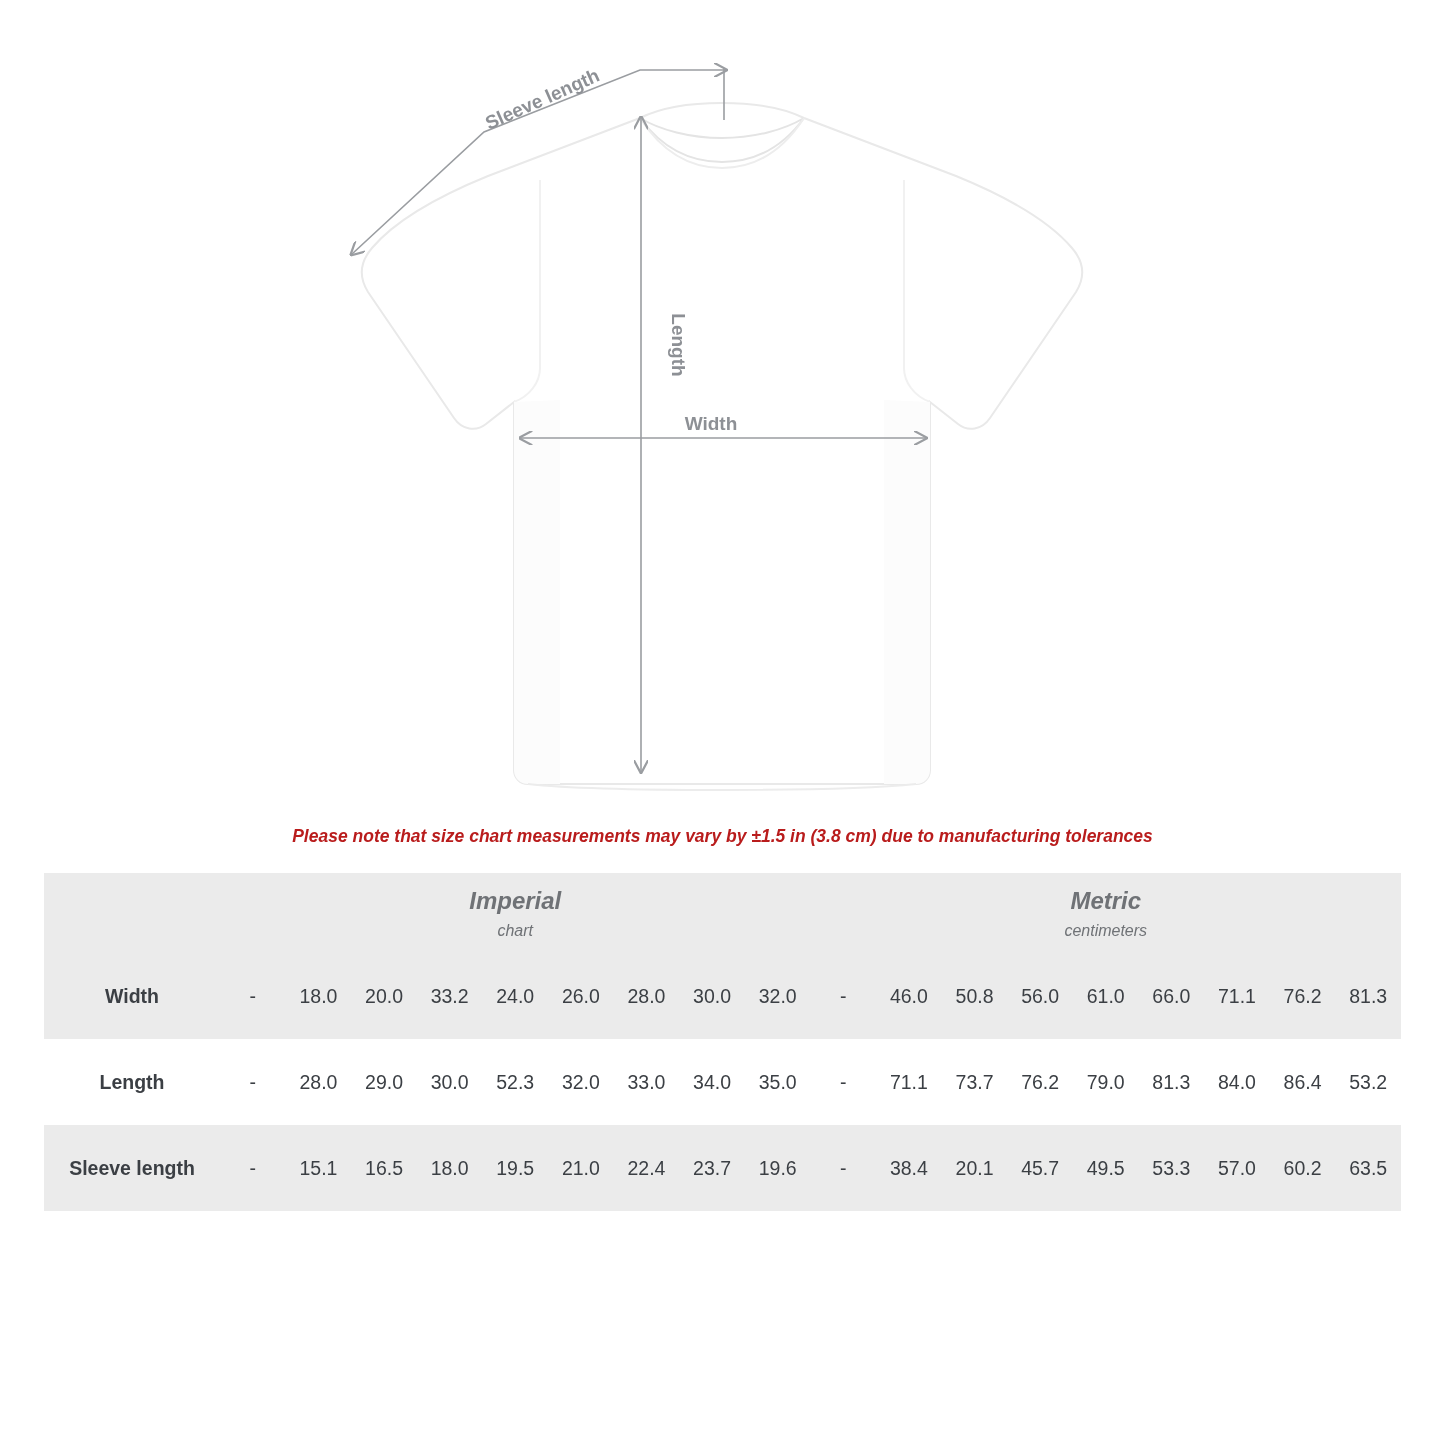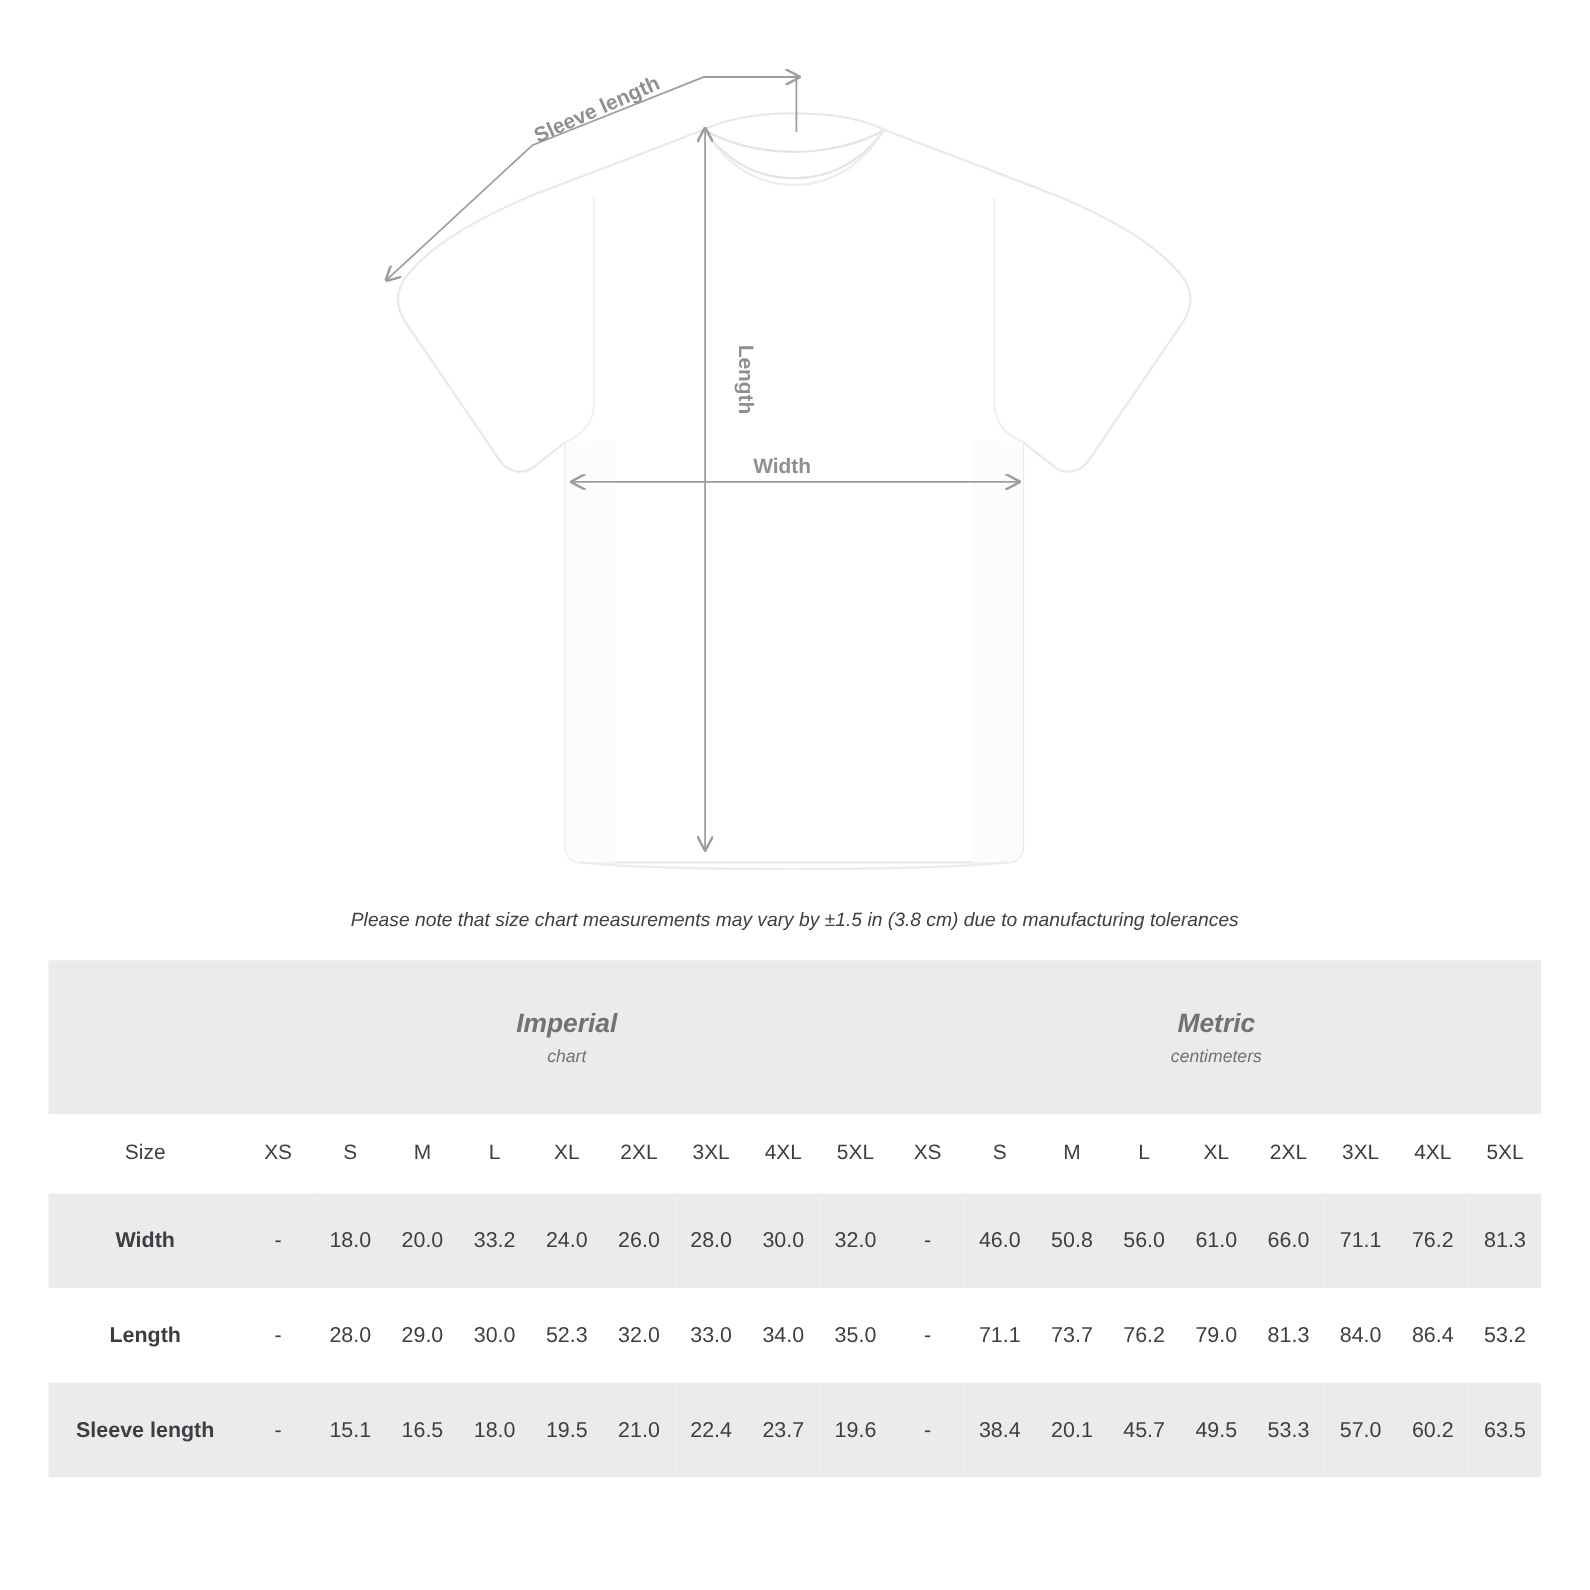"Please note that size chart" .chart-note { color: #404040 -> #b91c1c; font-weight: none -> bold }
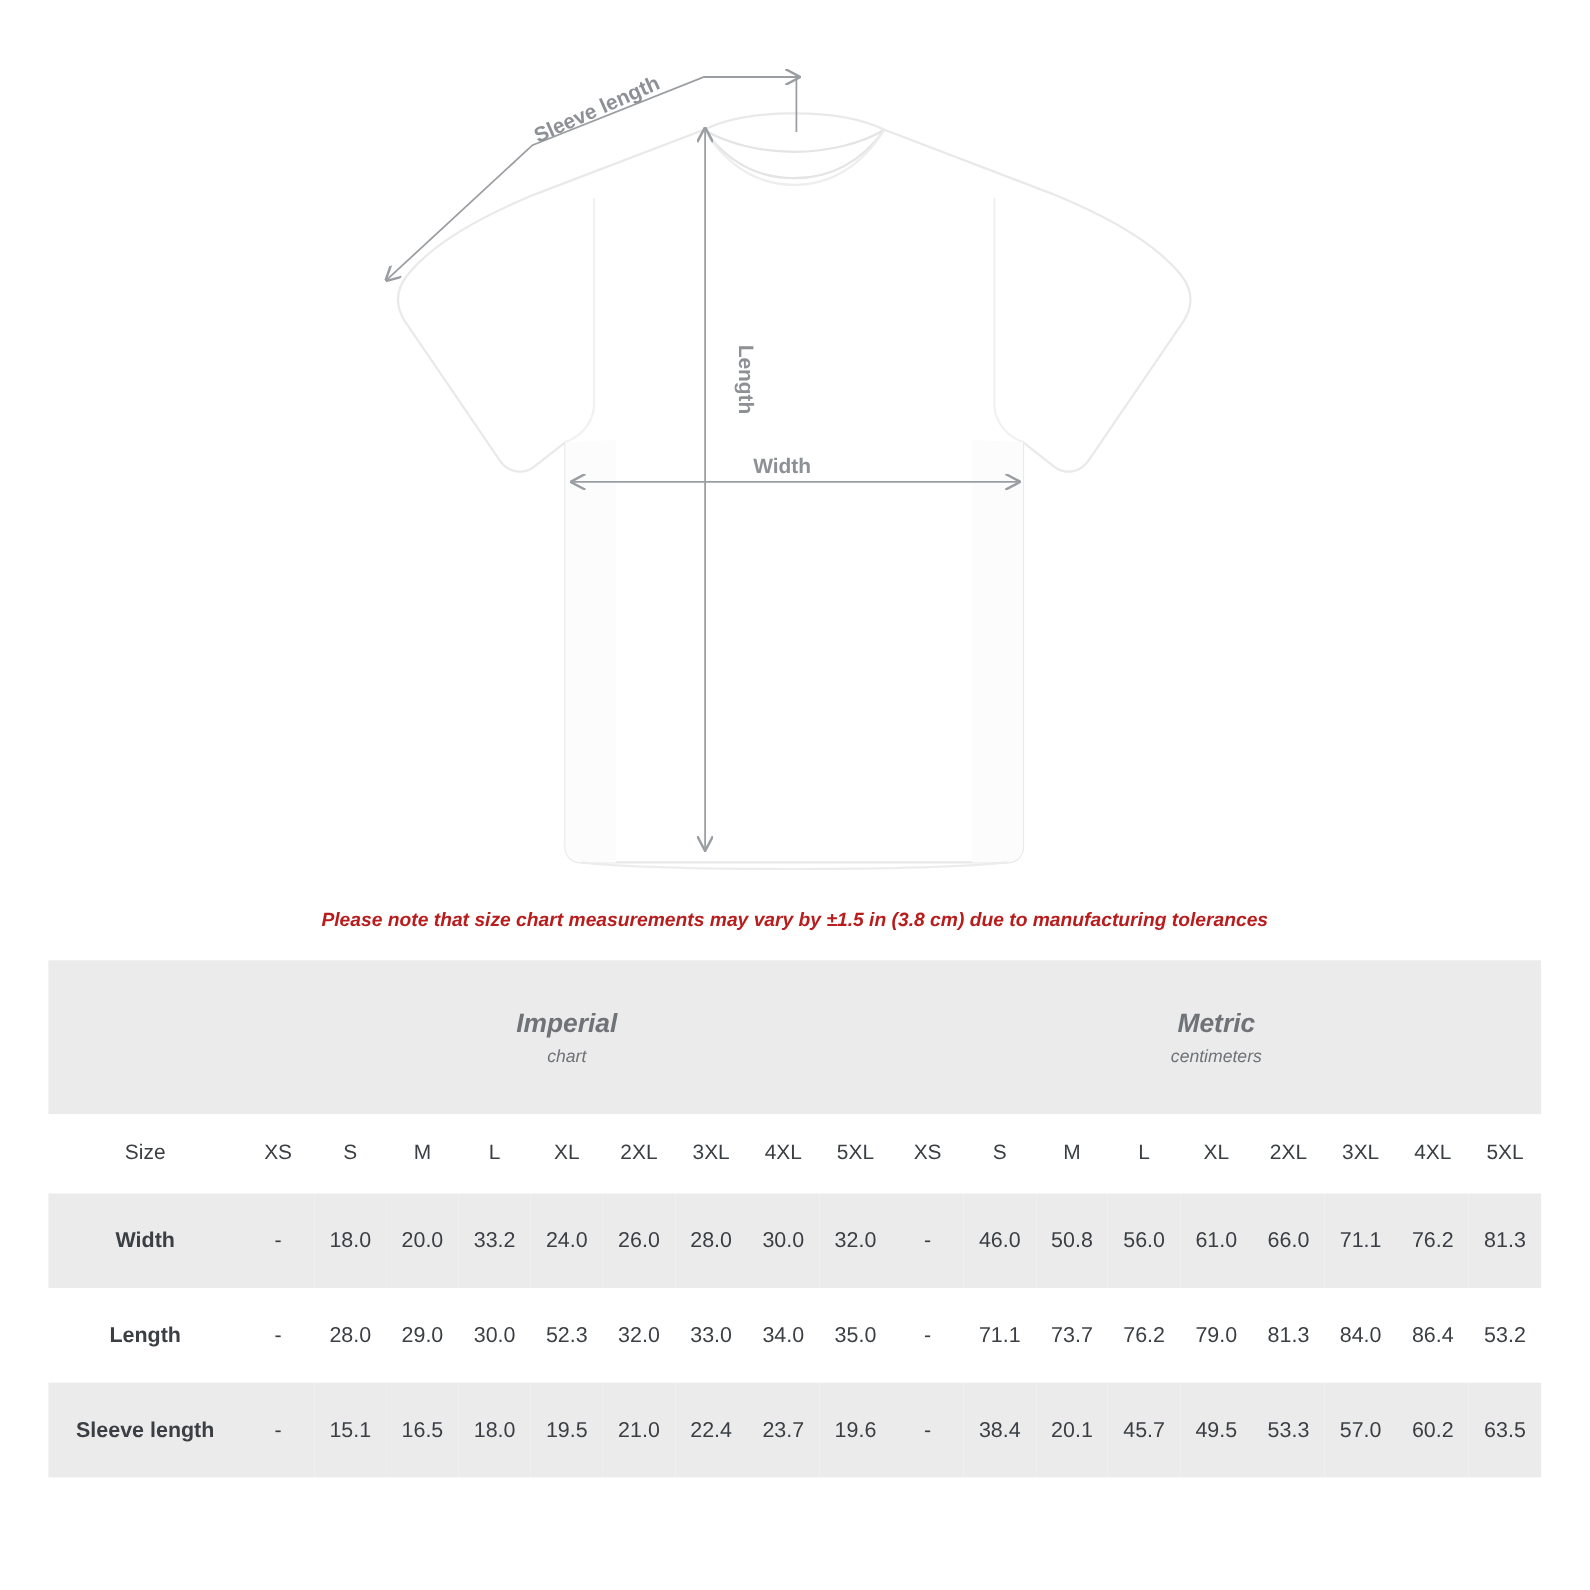"Imperial" .unit-row td { height: 140px -> 80px }
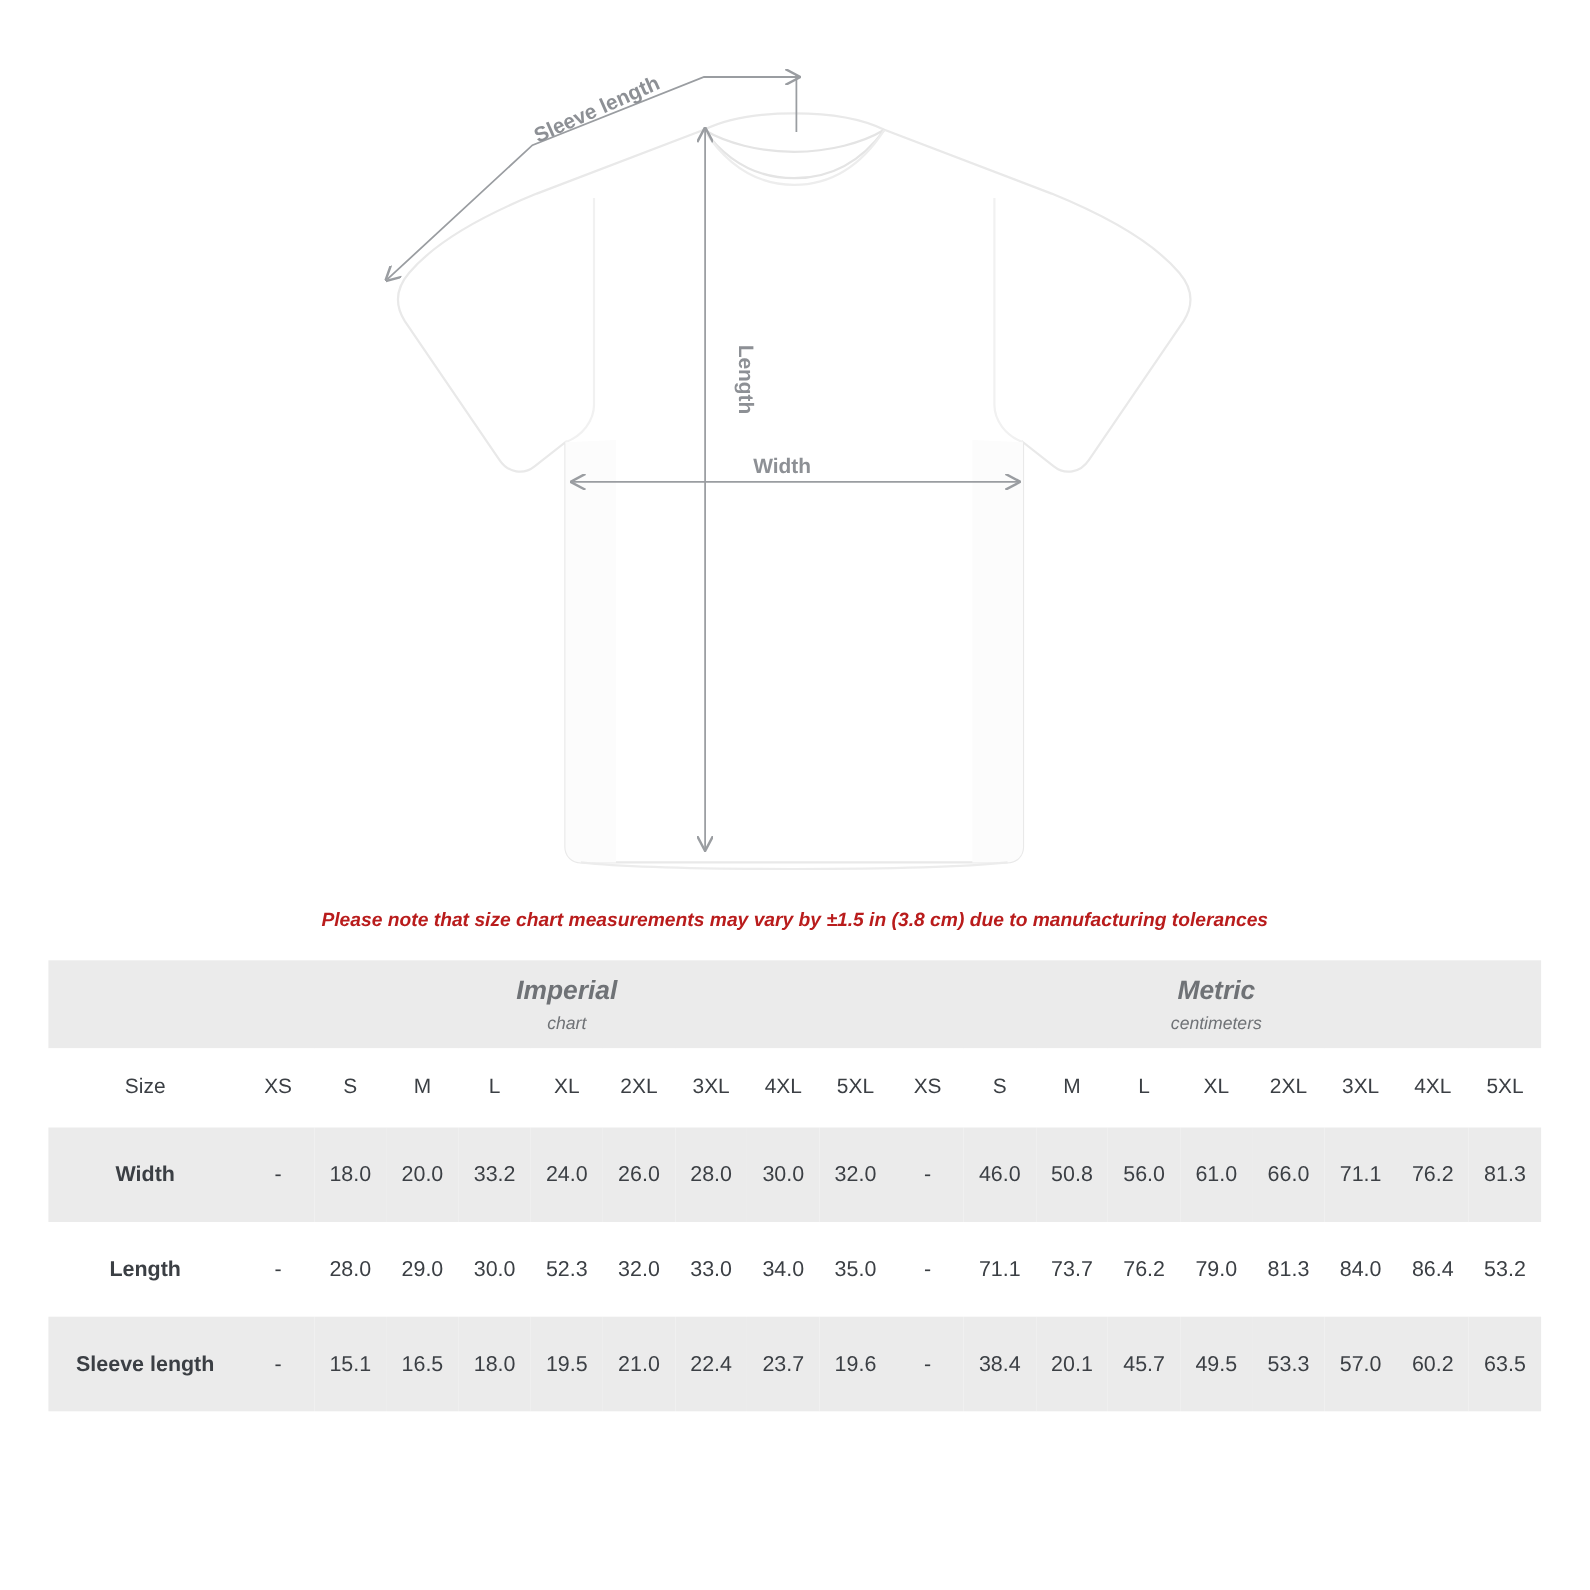"Size" tr.head-row { html: <tr> <td>Size</td> <td>XS</td> <td>S</td> <td>M</td> <td>L</td> <td>XL</td> <td>2XL</td> <td>3XL</td> <td>4XL</td> <td>5XL</td> <td>XS</td> <td>S</td> <td>M</td> <td>L</td> <td>XL</td> <td>2XL</td> <td>3XL</td> <td>4XL</td> <td>5XL</td> </tr> -> none }
